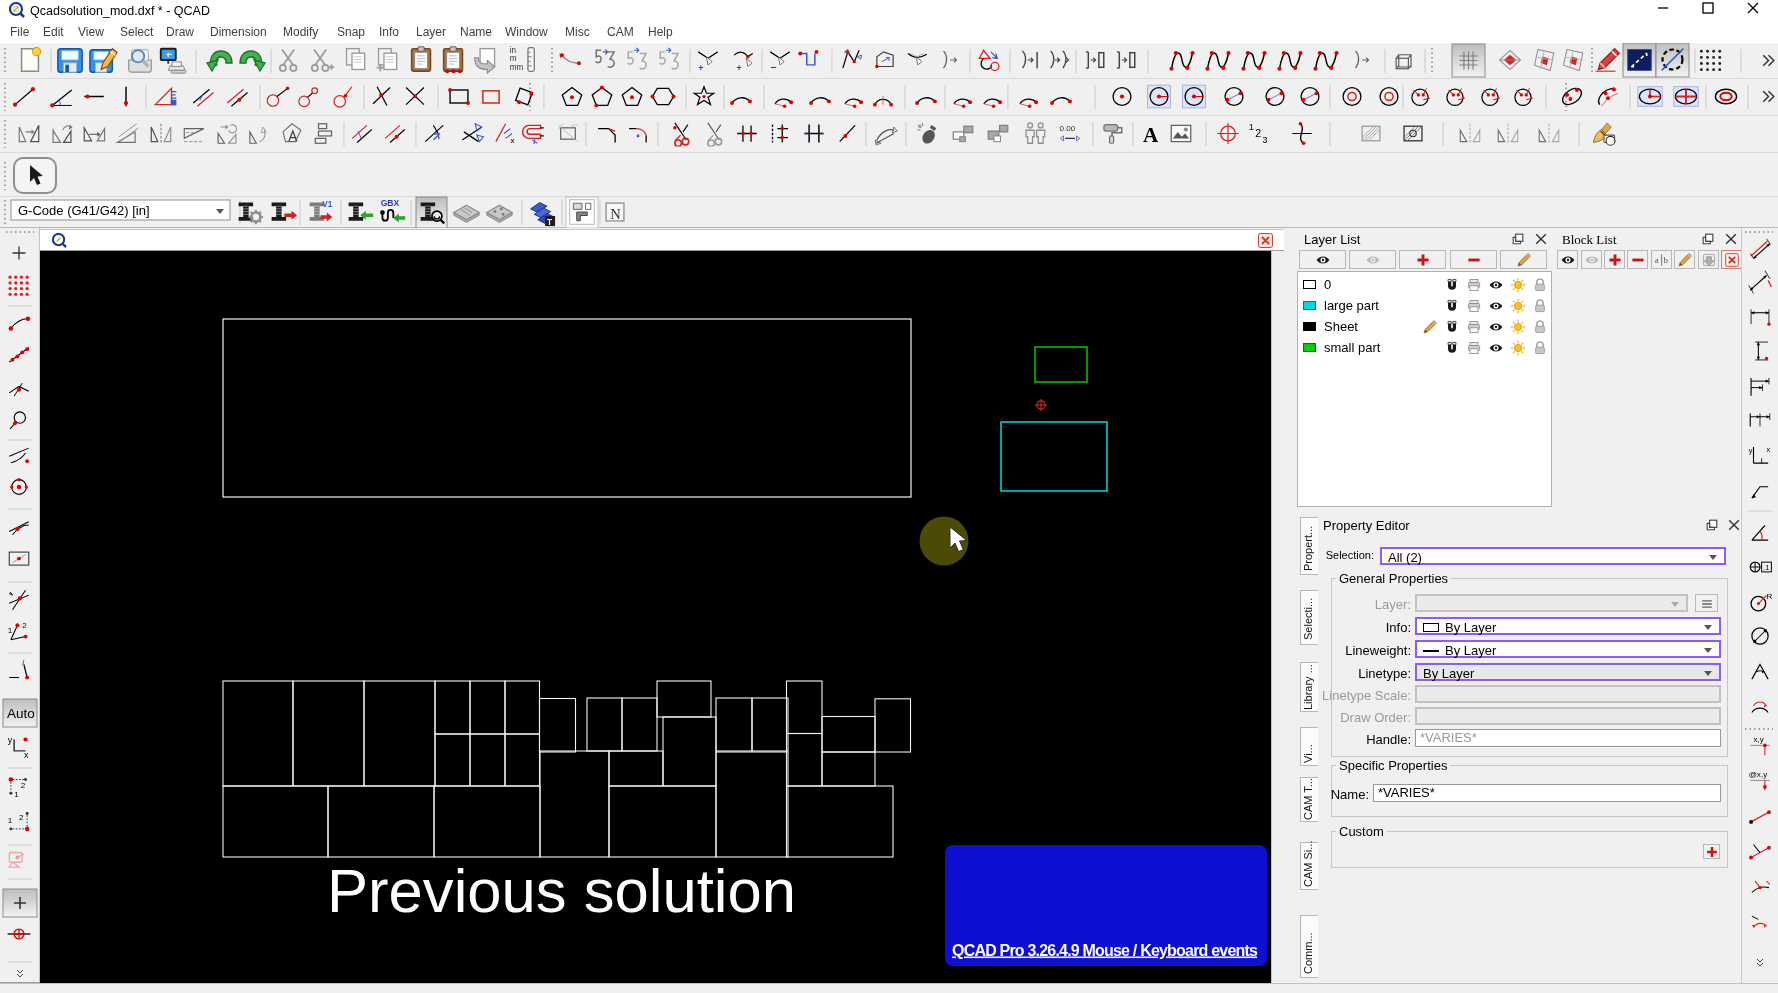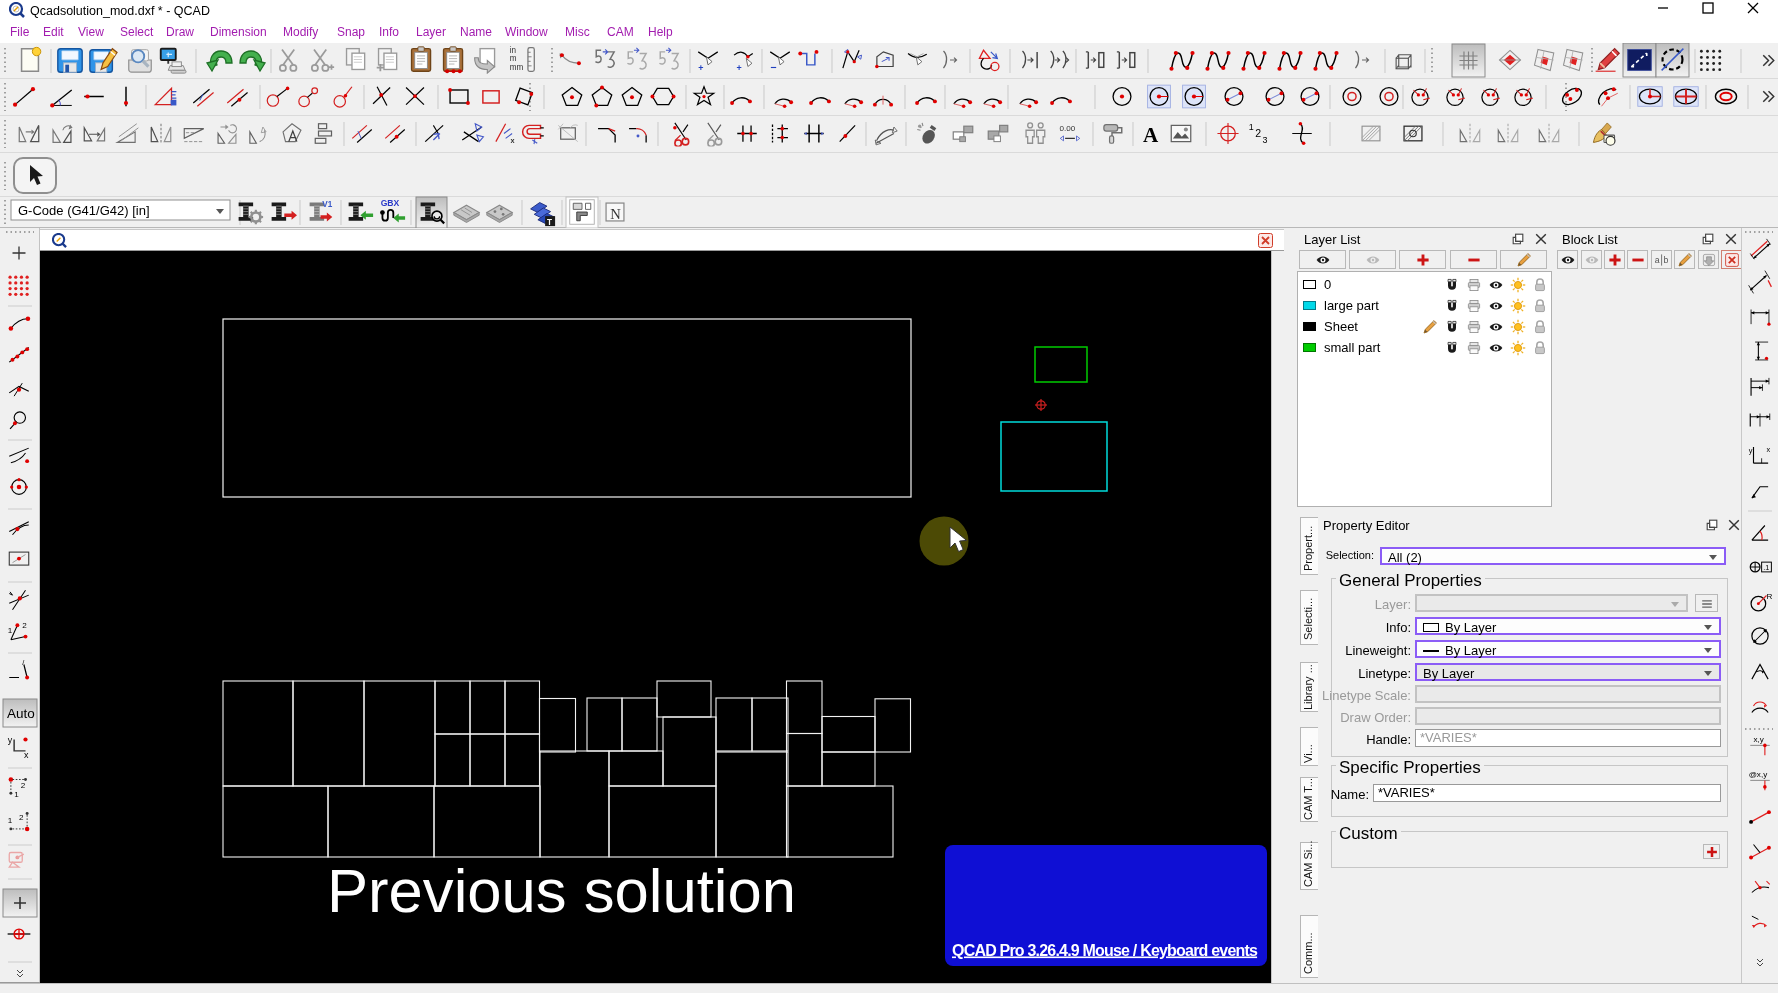"File" .menuitem { color: #a21caf -> #404040 }
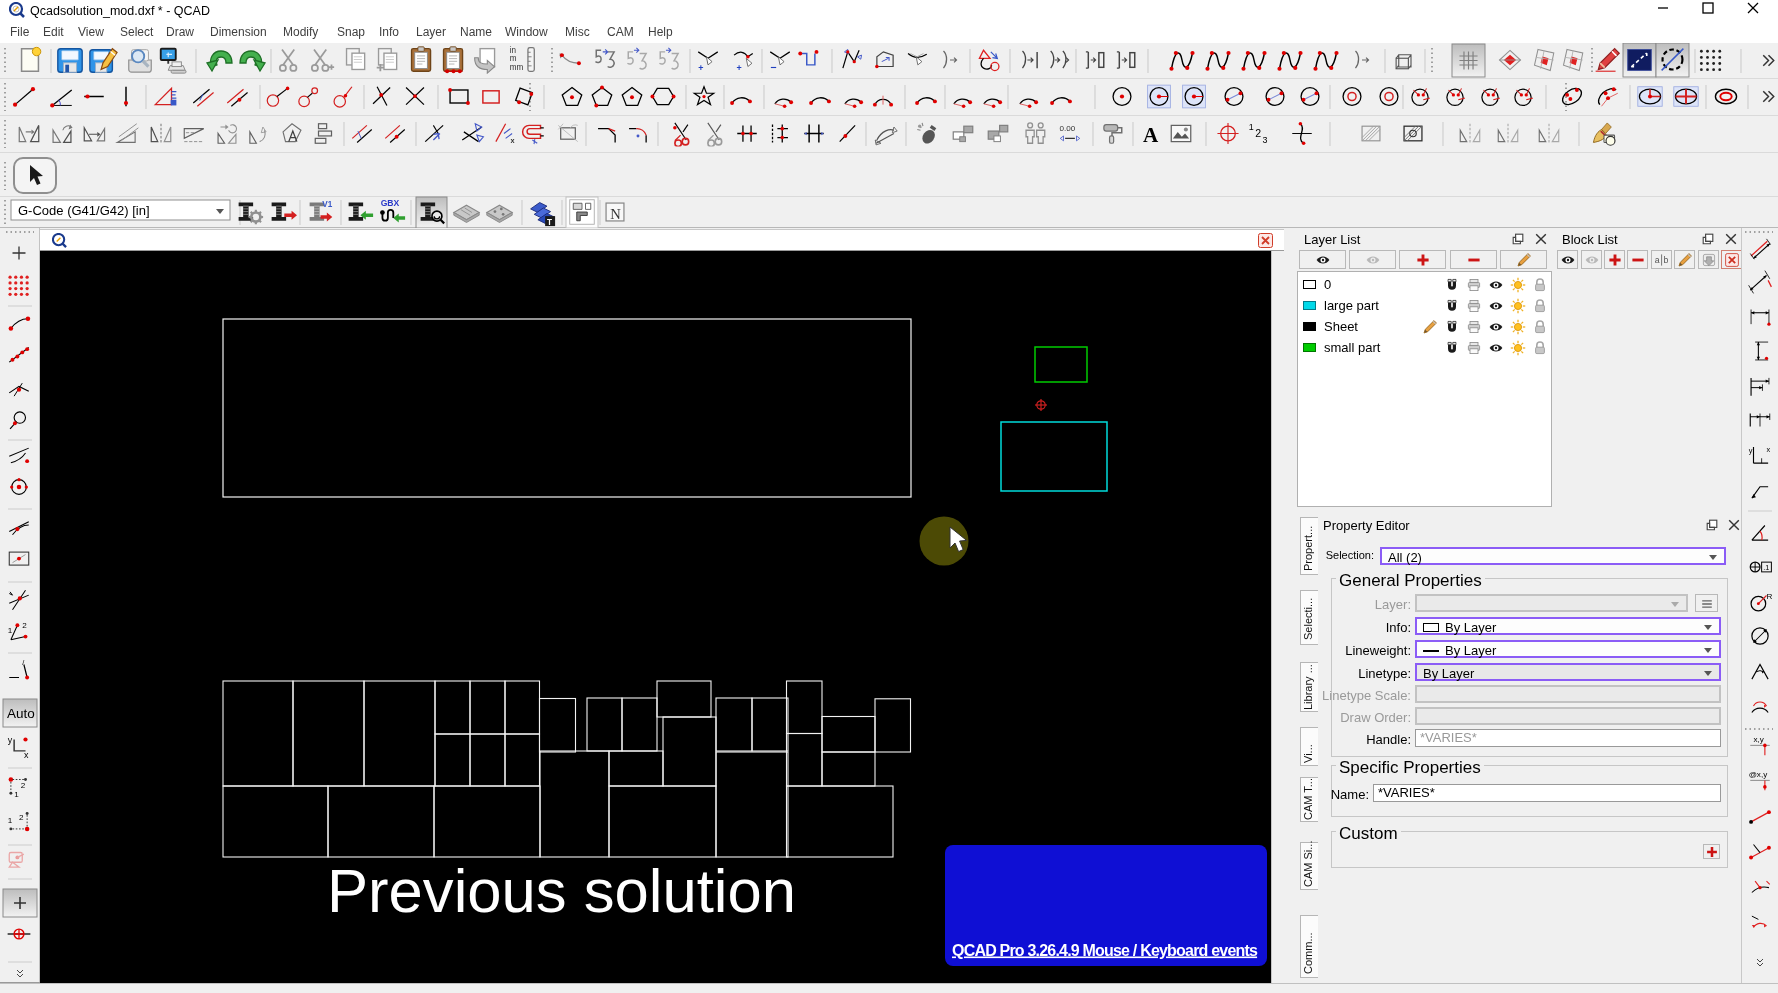"Block List" #blocklist { font-family: none -> Liberation Serif, serif }
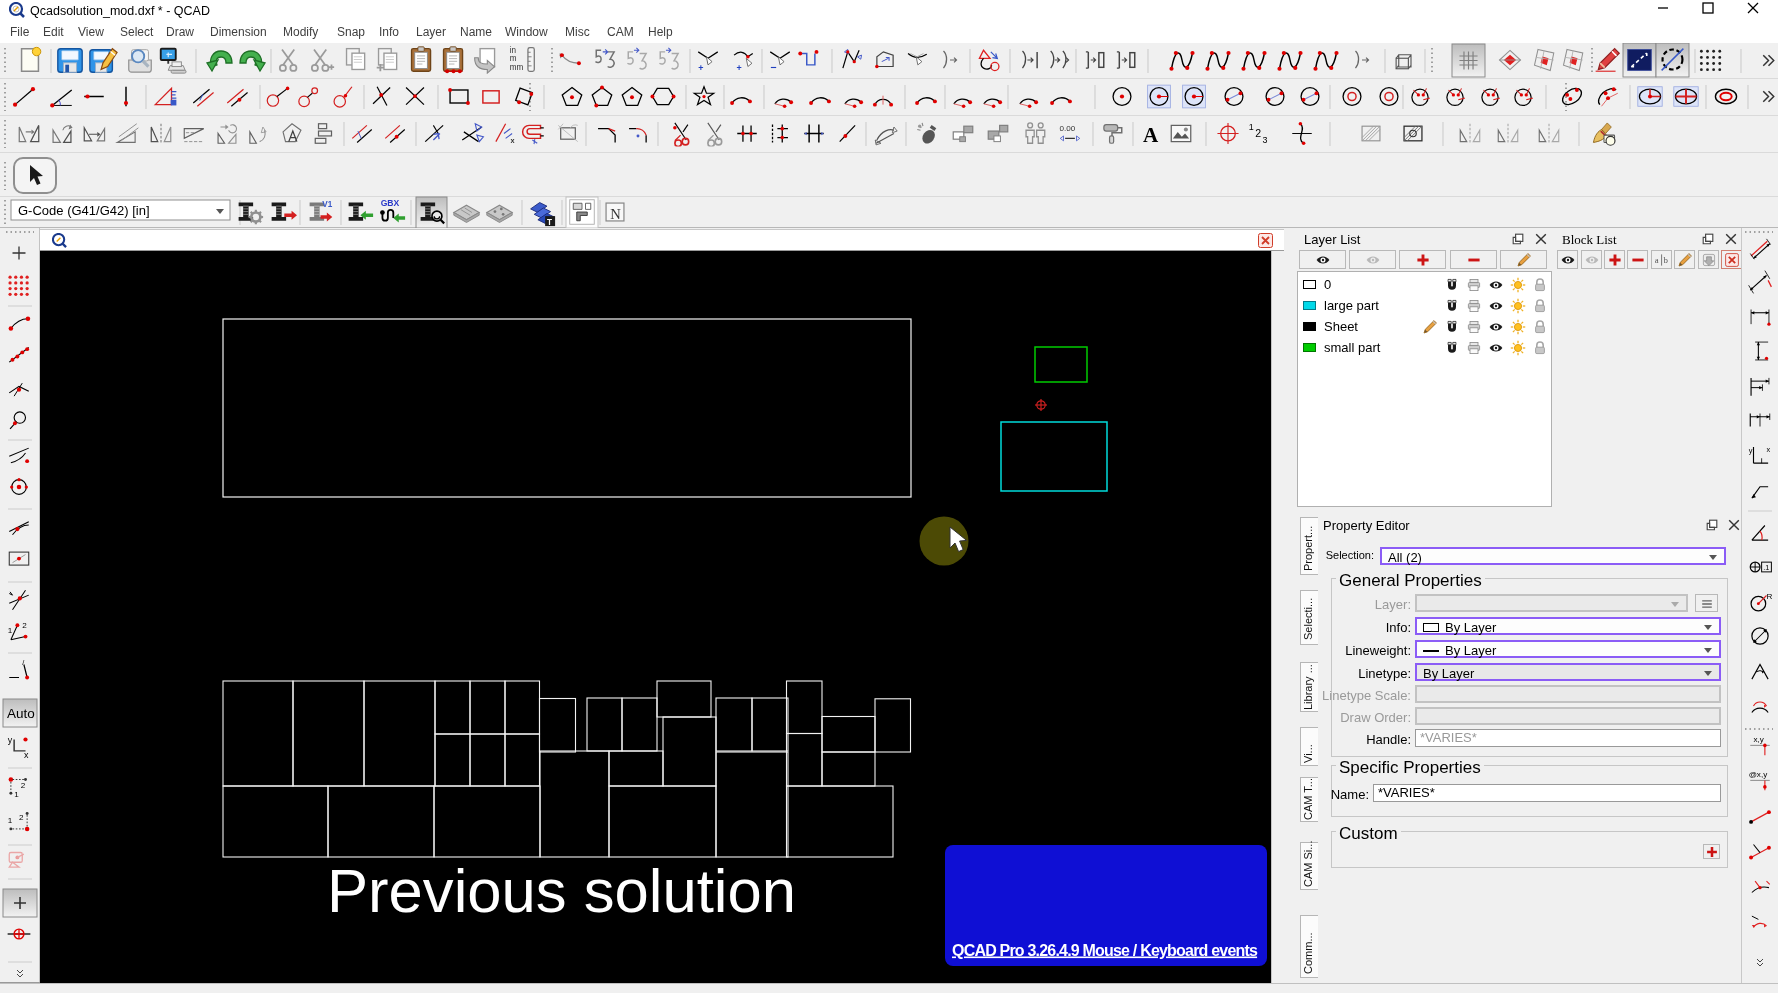"General Properties" .grouplabel { font-size: 17px -> 13px }
